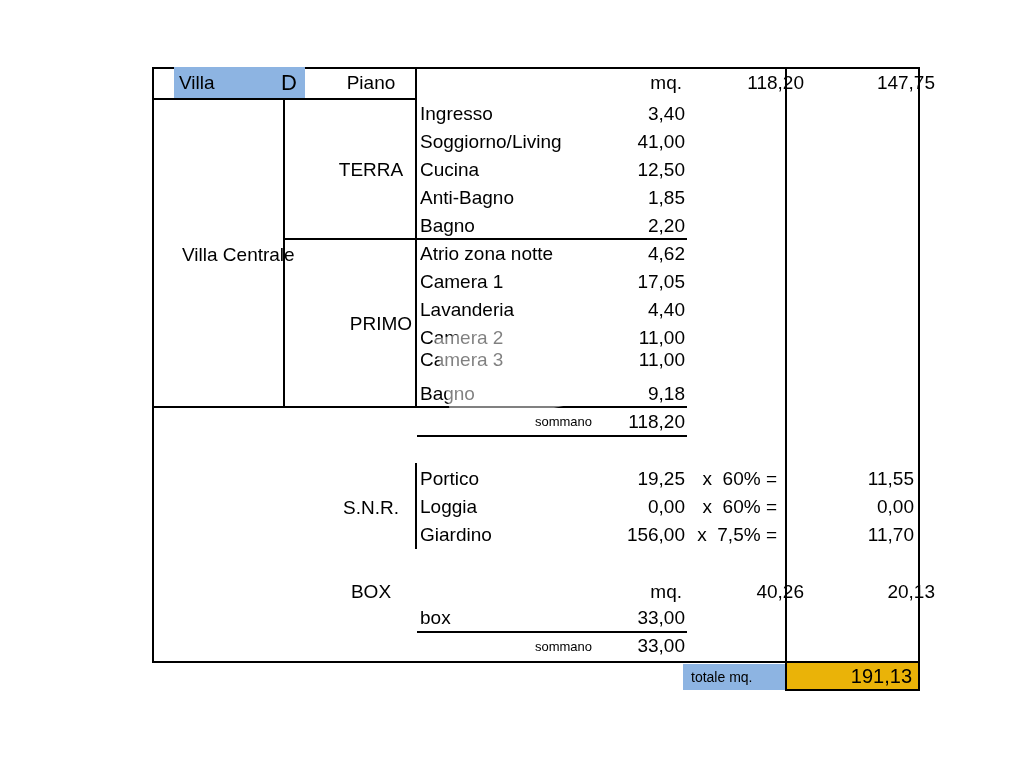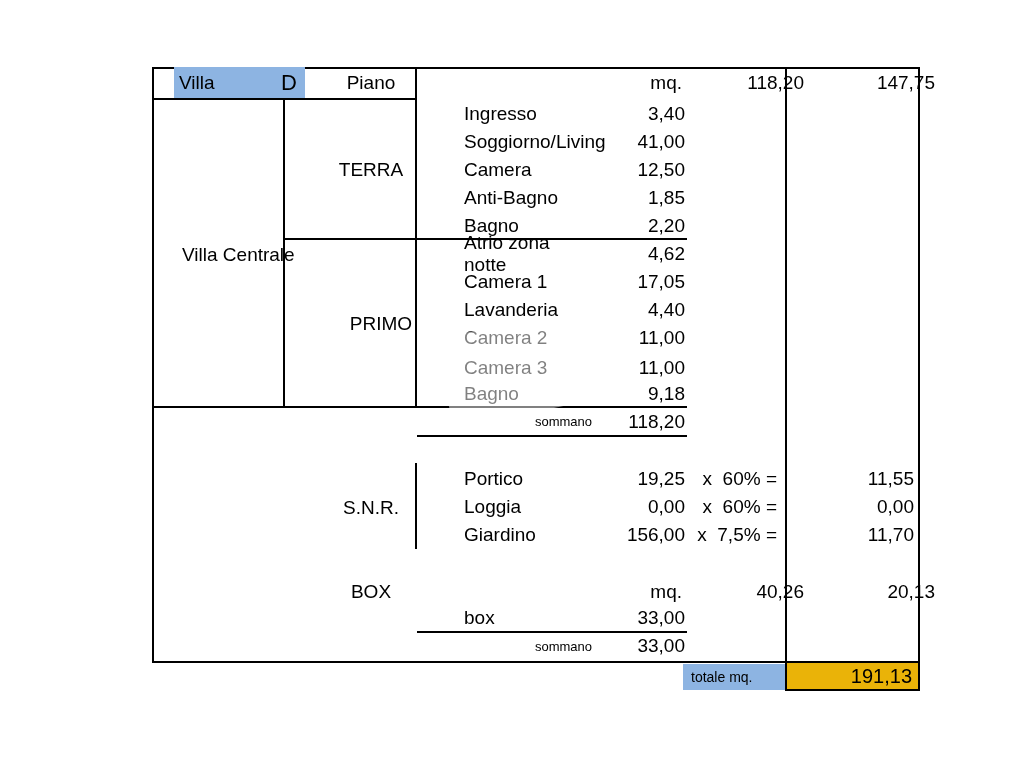"Ingresso" .row .lbl { margin-left: 44px -> none }
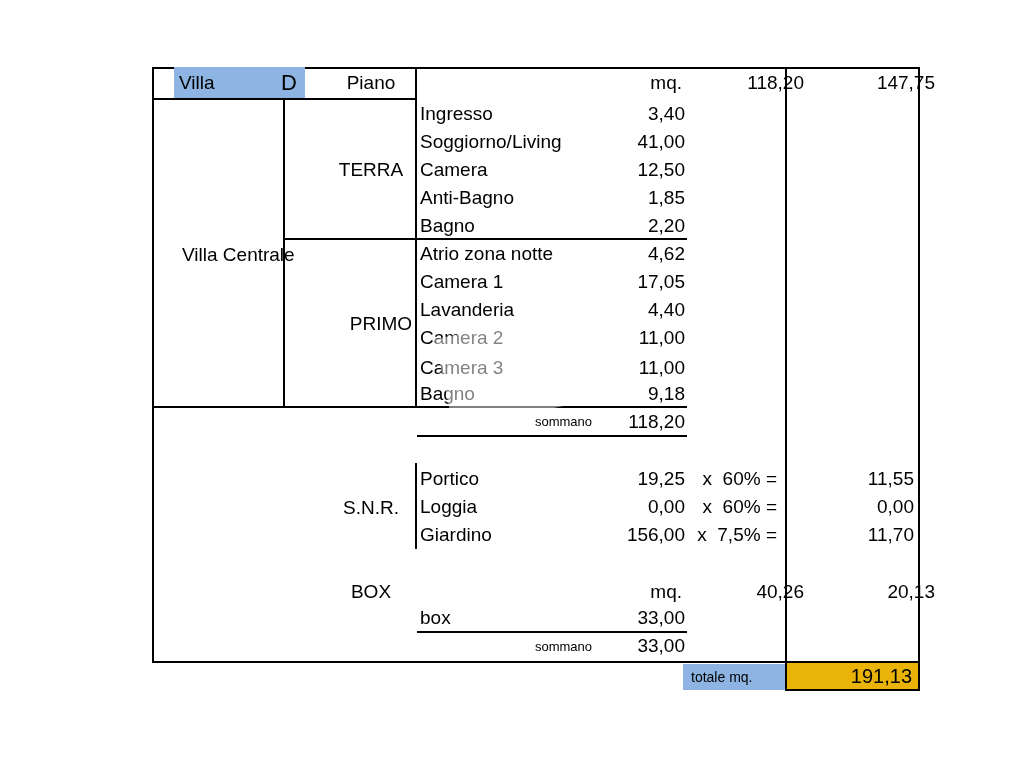"Camera" span.lbl { text: Camera -> Cucina }
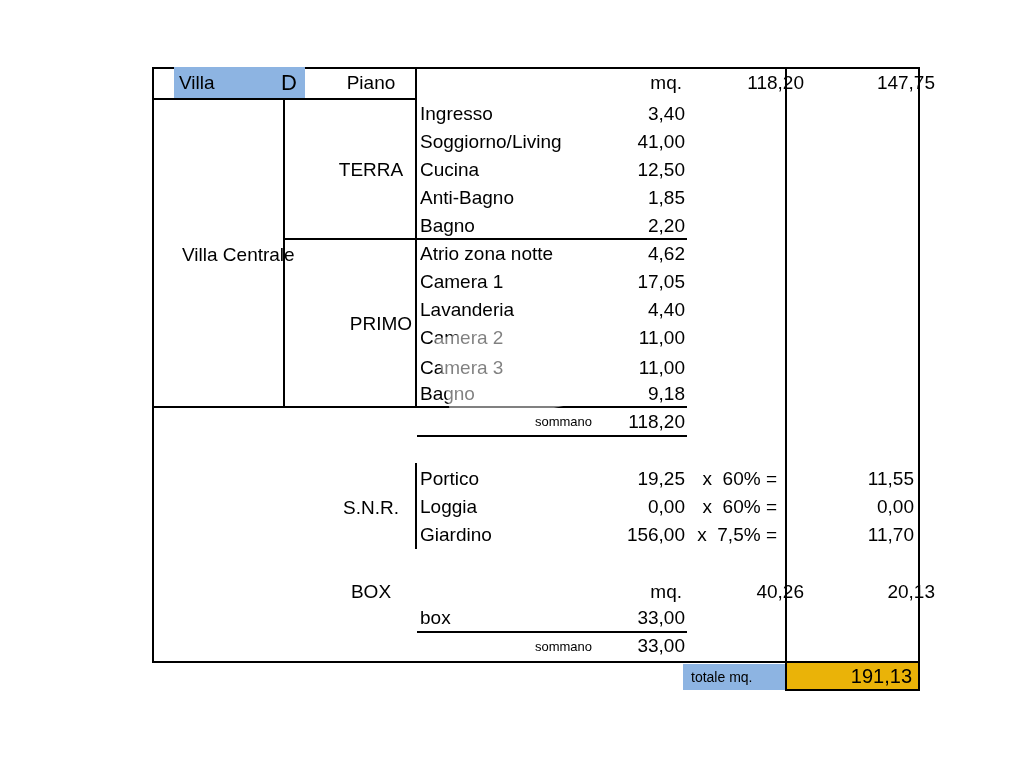"Camera 3" div.row { top: 287px -> 279px }
